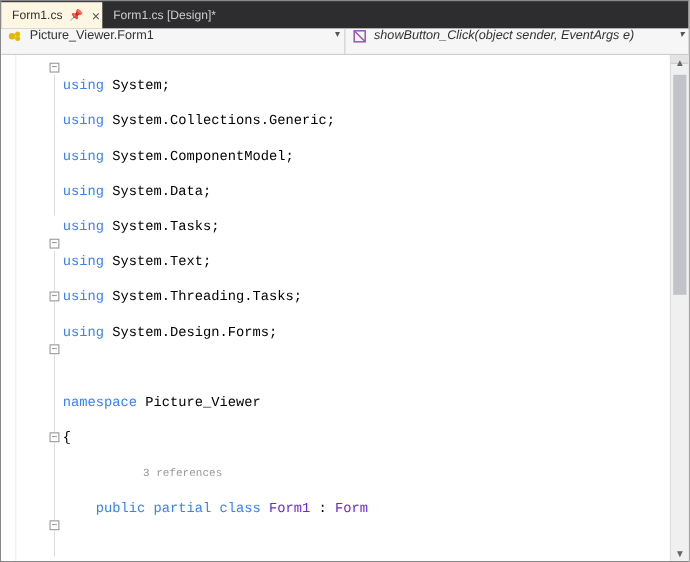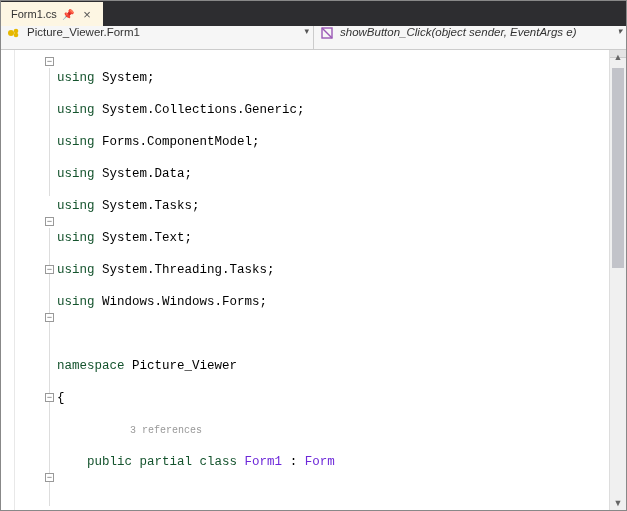"Form1.cs" .tab { padding: 0 10px 0 10px -> 0 0 0 10px }
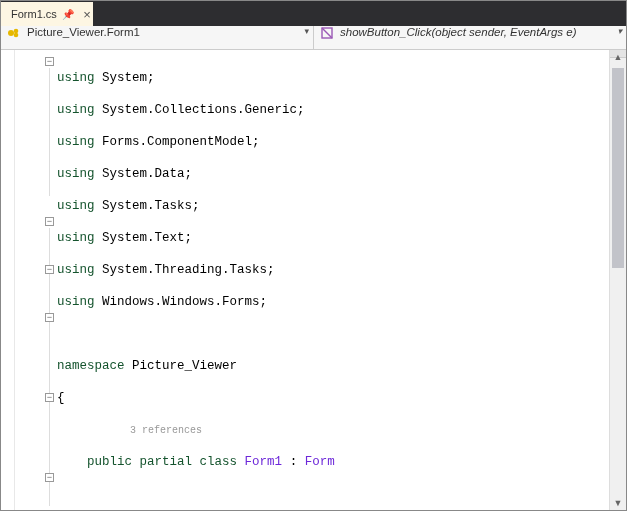"Form1.cs [Design]*" div.tab { html: none -> <div> <span><span>Form1.cs [Design]</span>*</span> </div> }
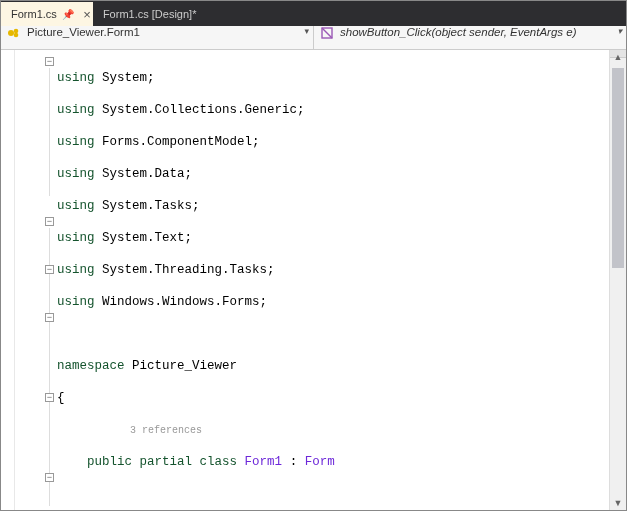"using" .kw { color: #14532d -> #3b82f6 }
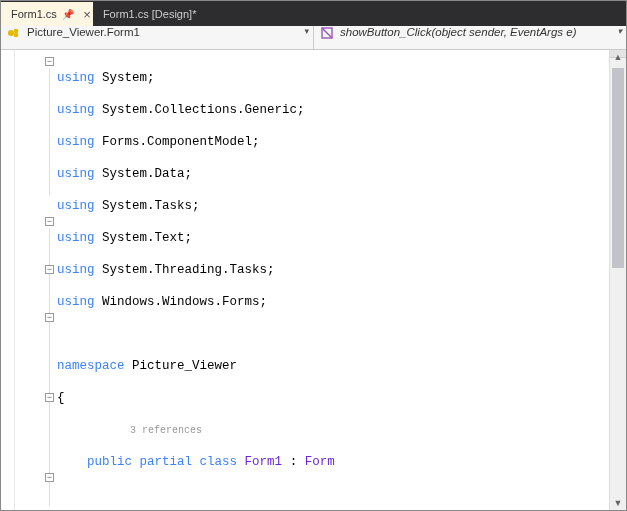"Forms.ComponentModel;" span { text: Forms.ComponentModel -> System.ComponentModel }
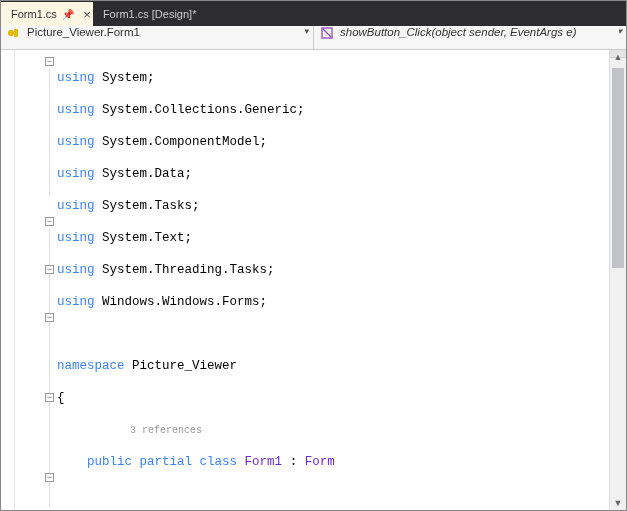"Windows.Windows.Forms;" span { text: Windows.Windows.Forms -> System.Design.Forms }
